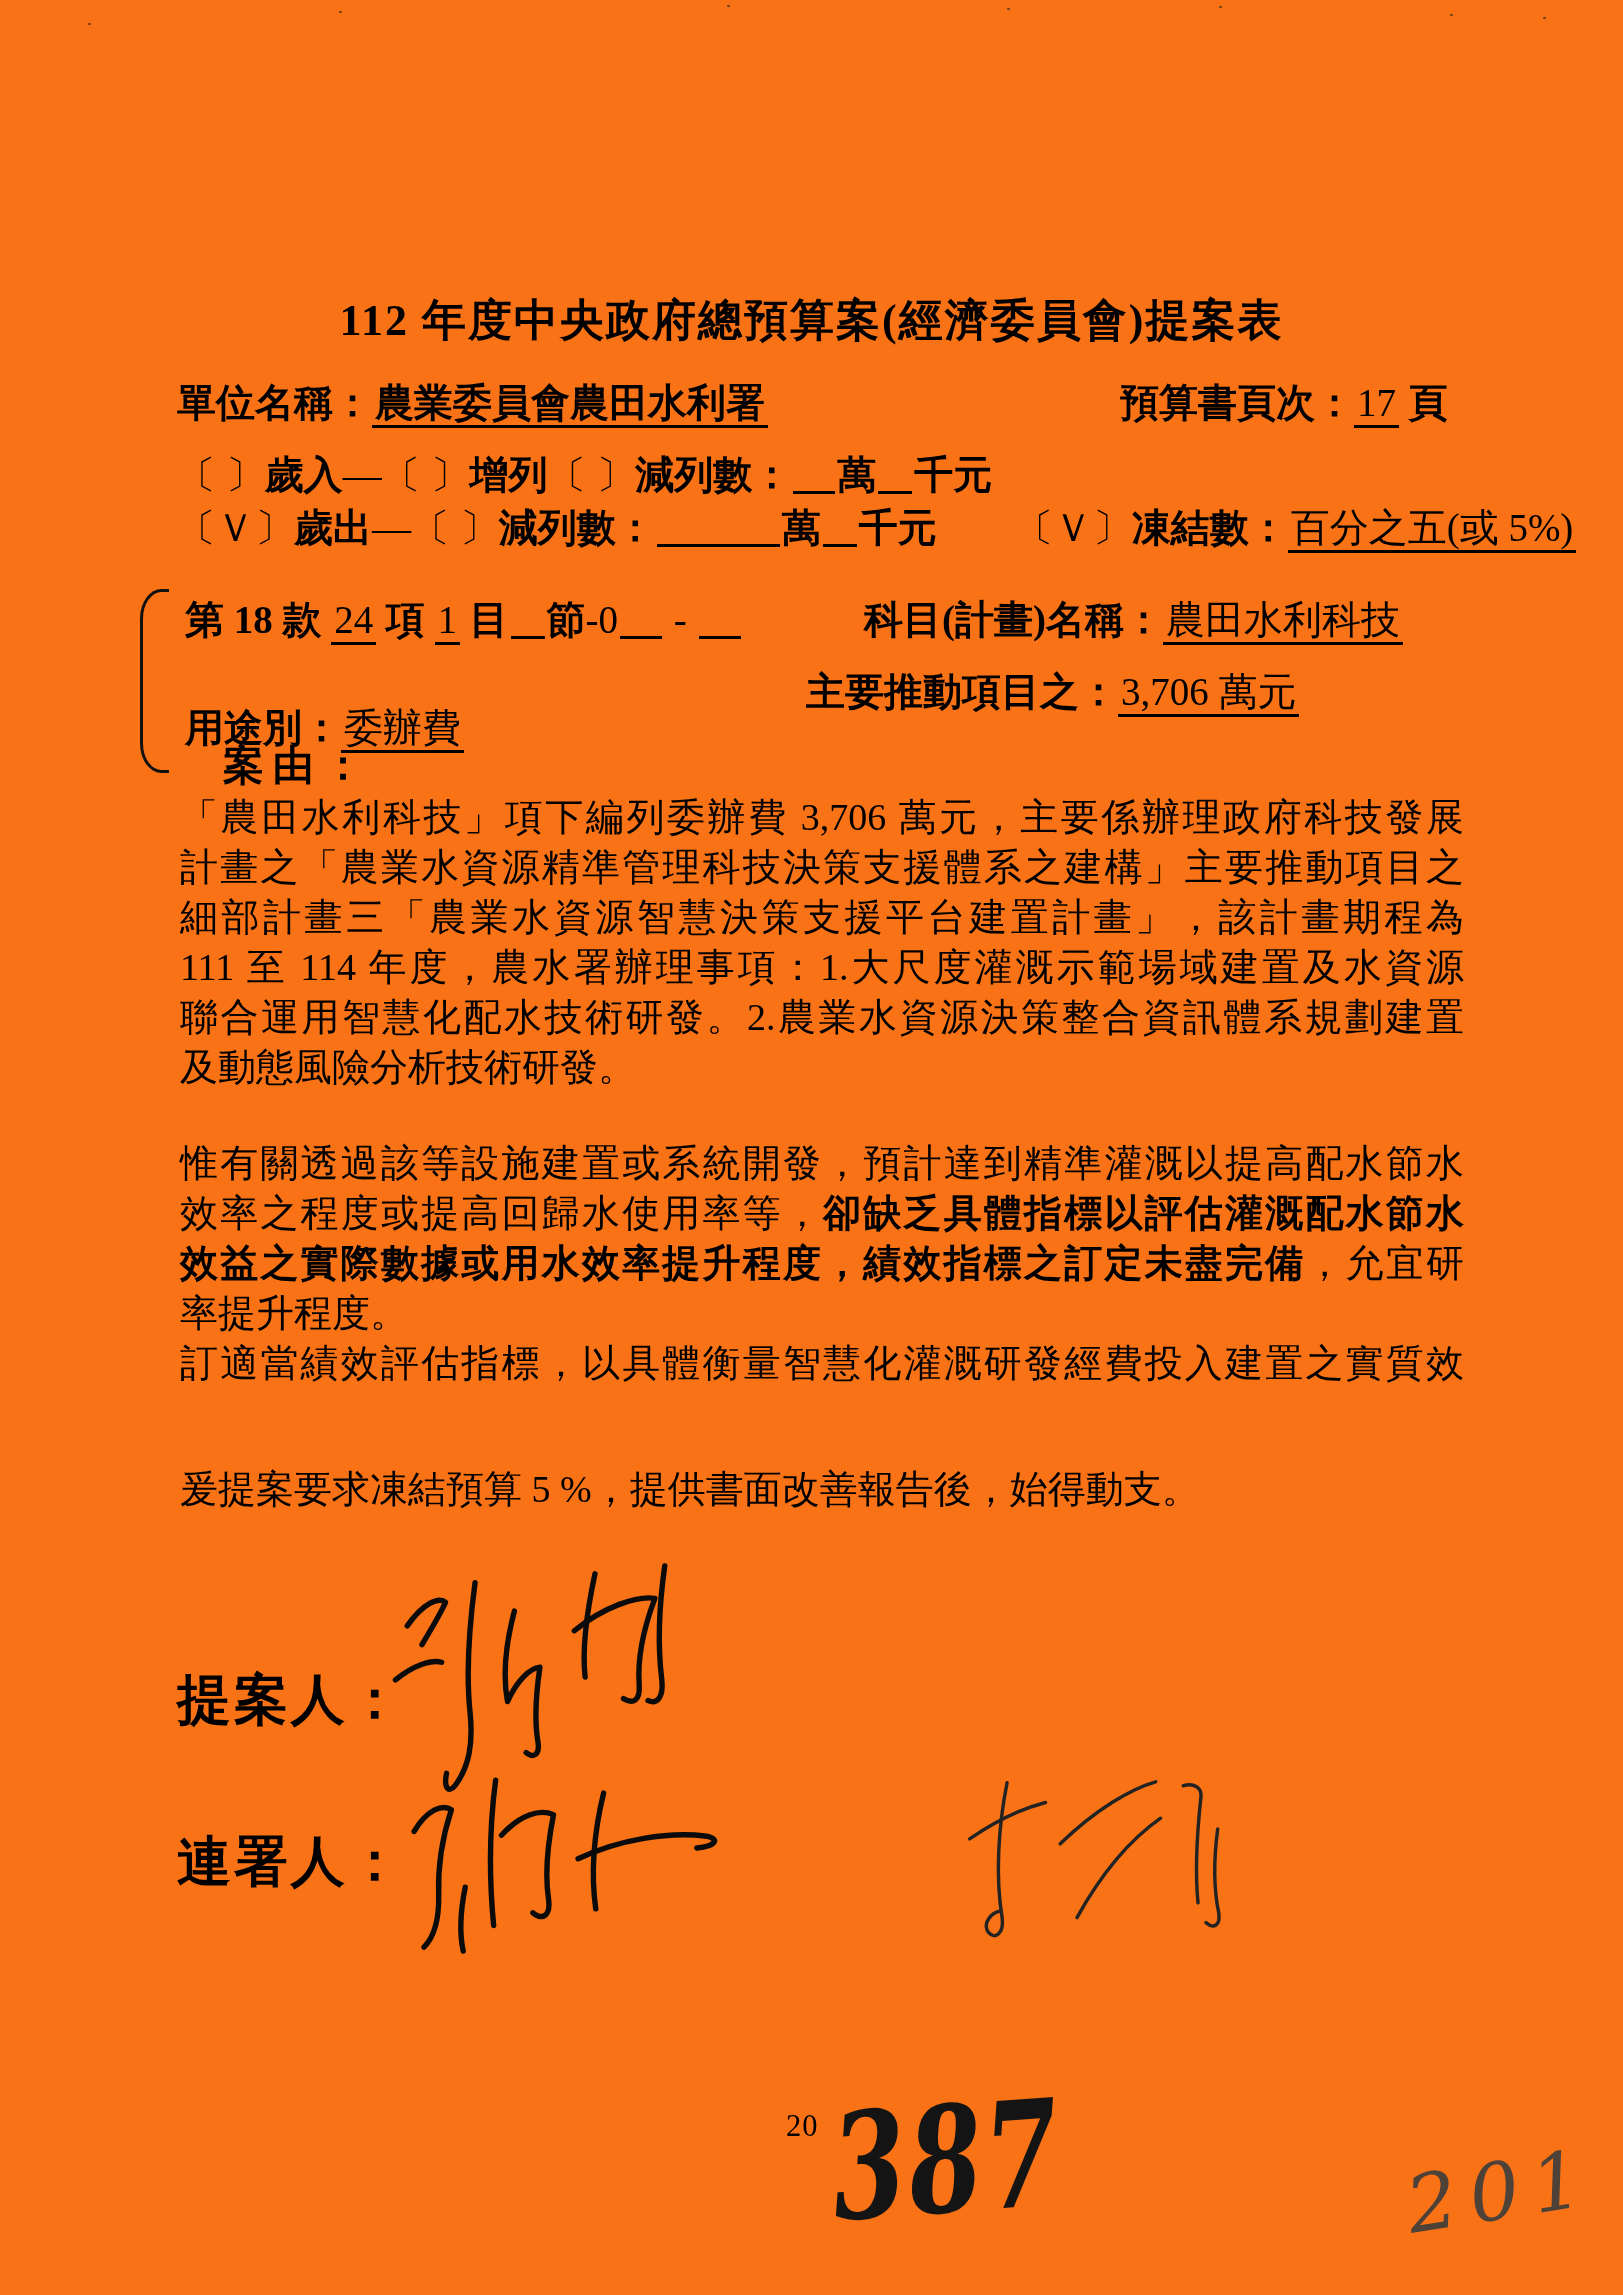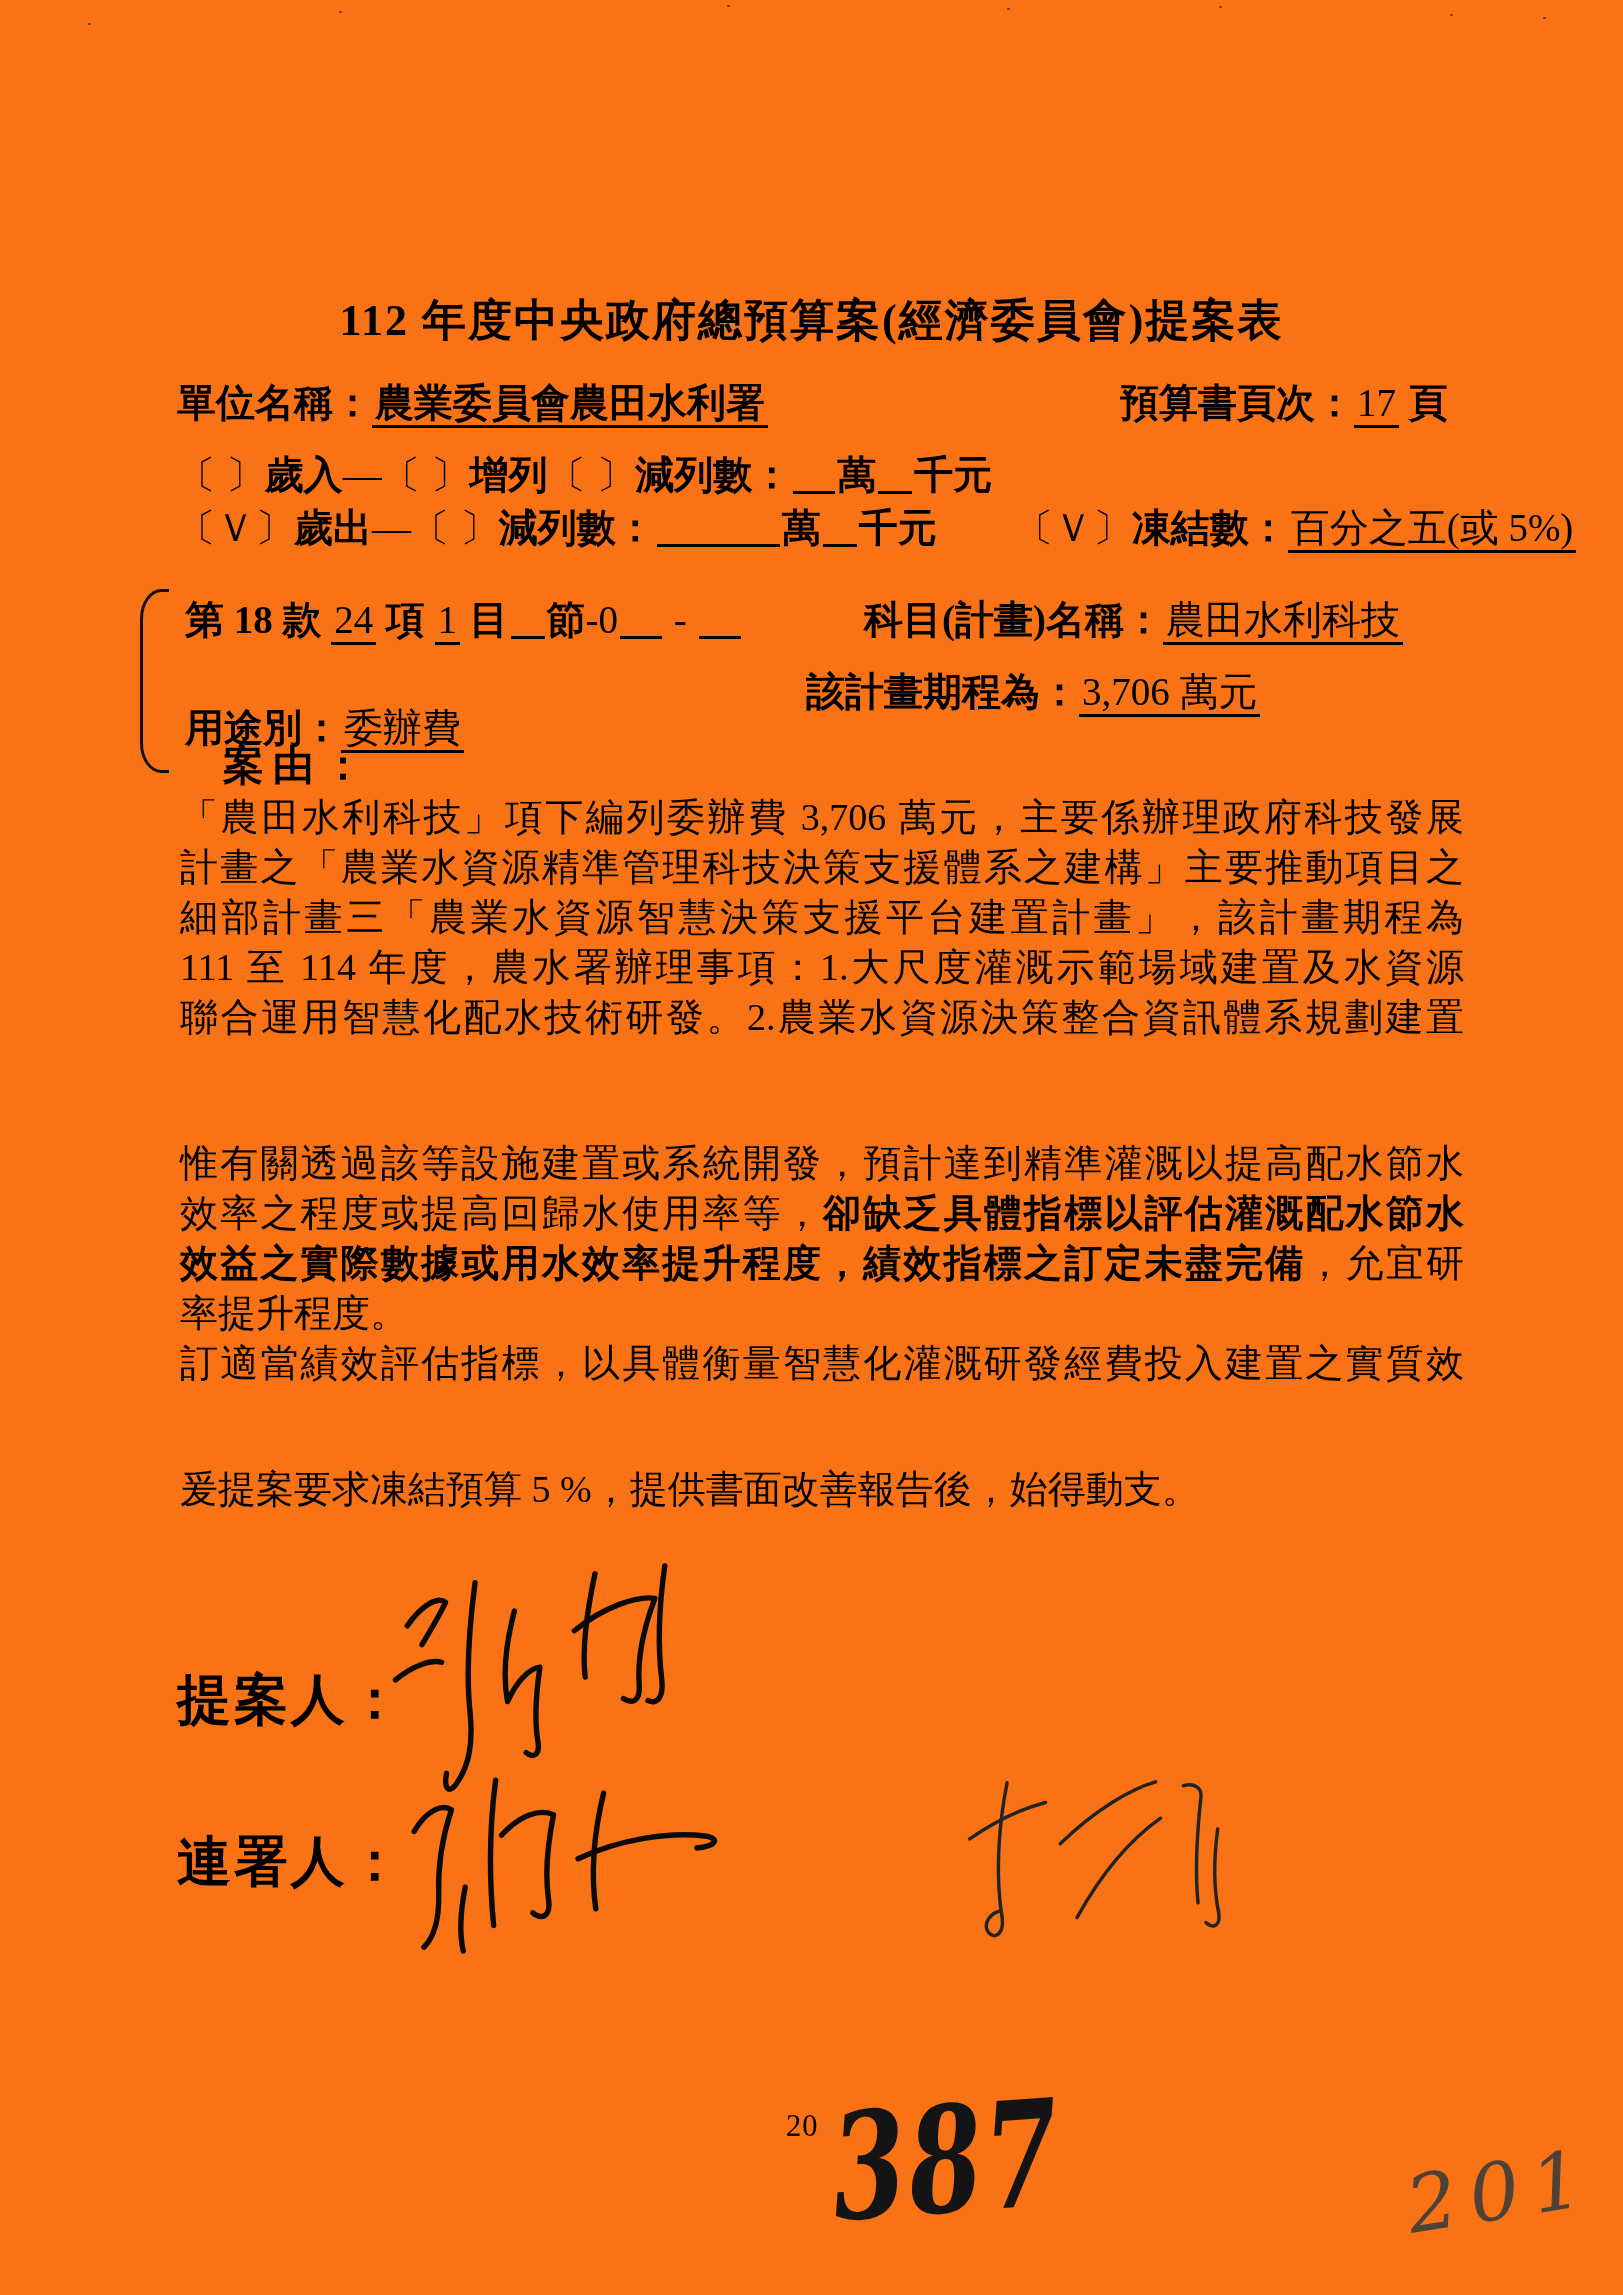"該計畫期程為" span.b { text: 該計畫期程為 -> 主要推動項目之 }
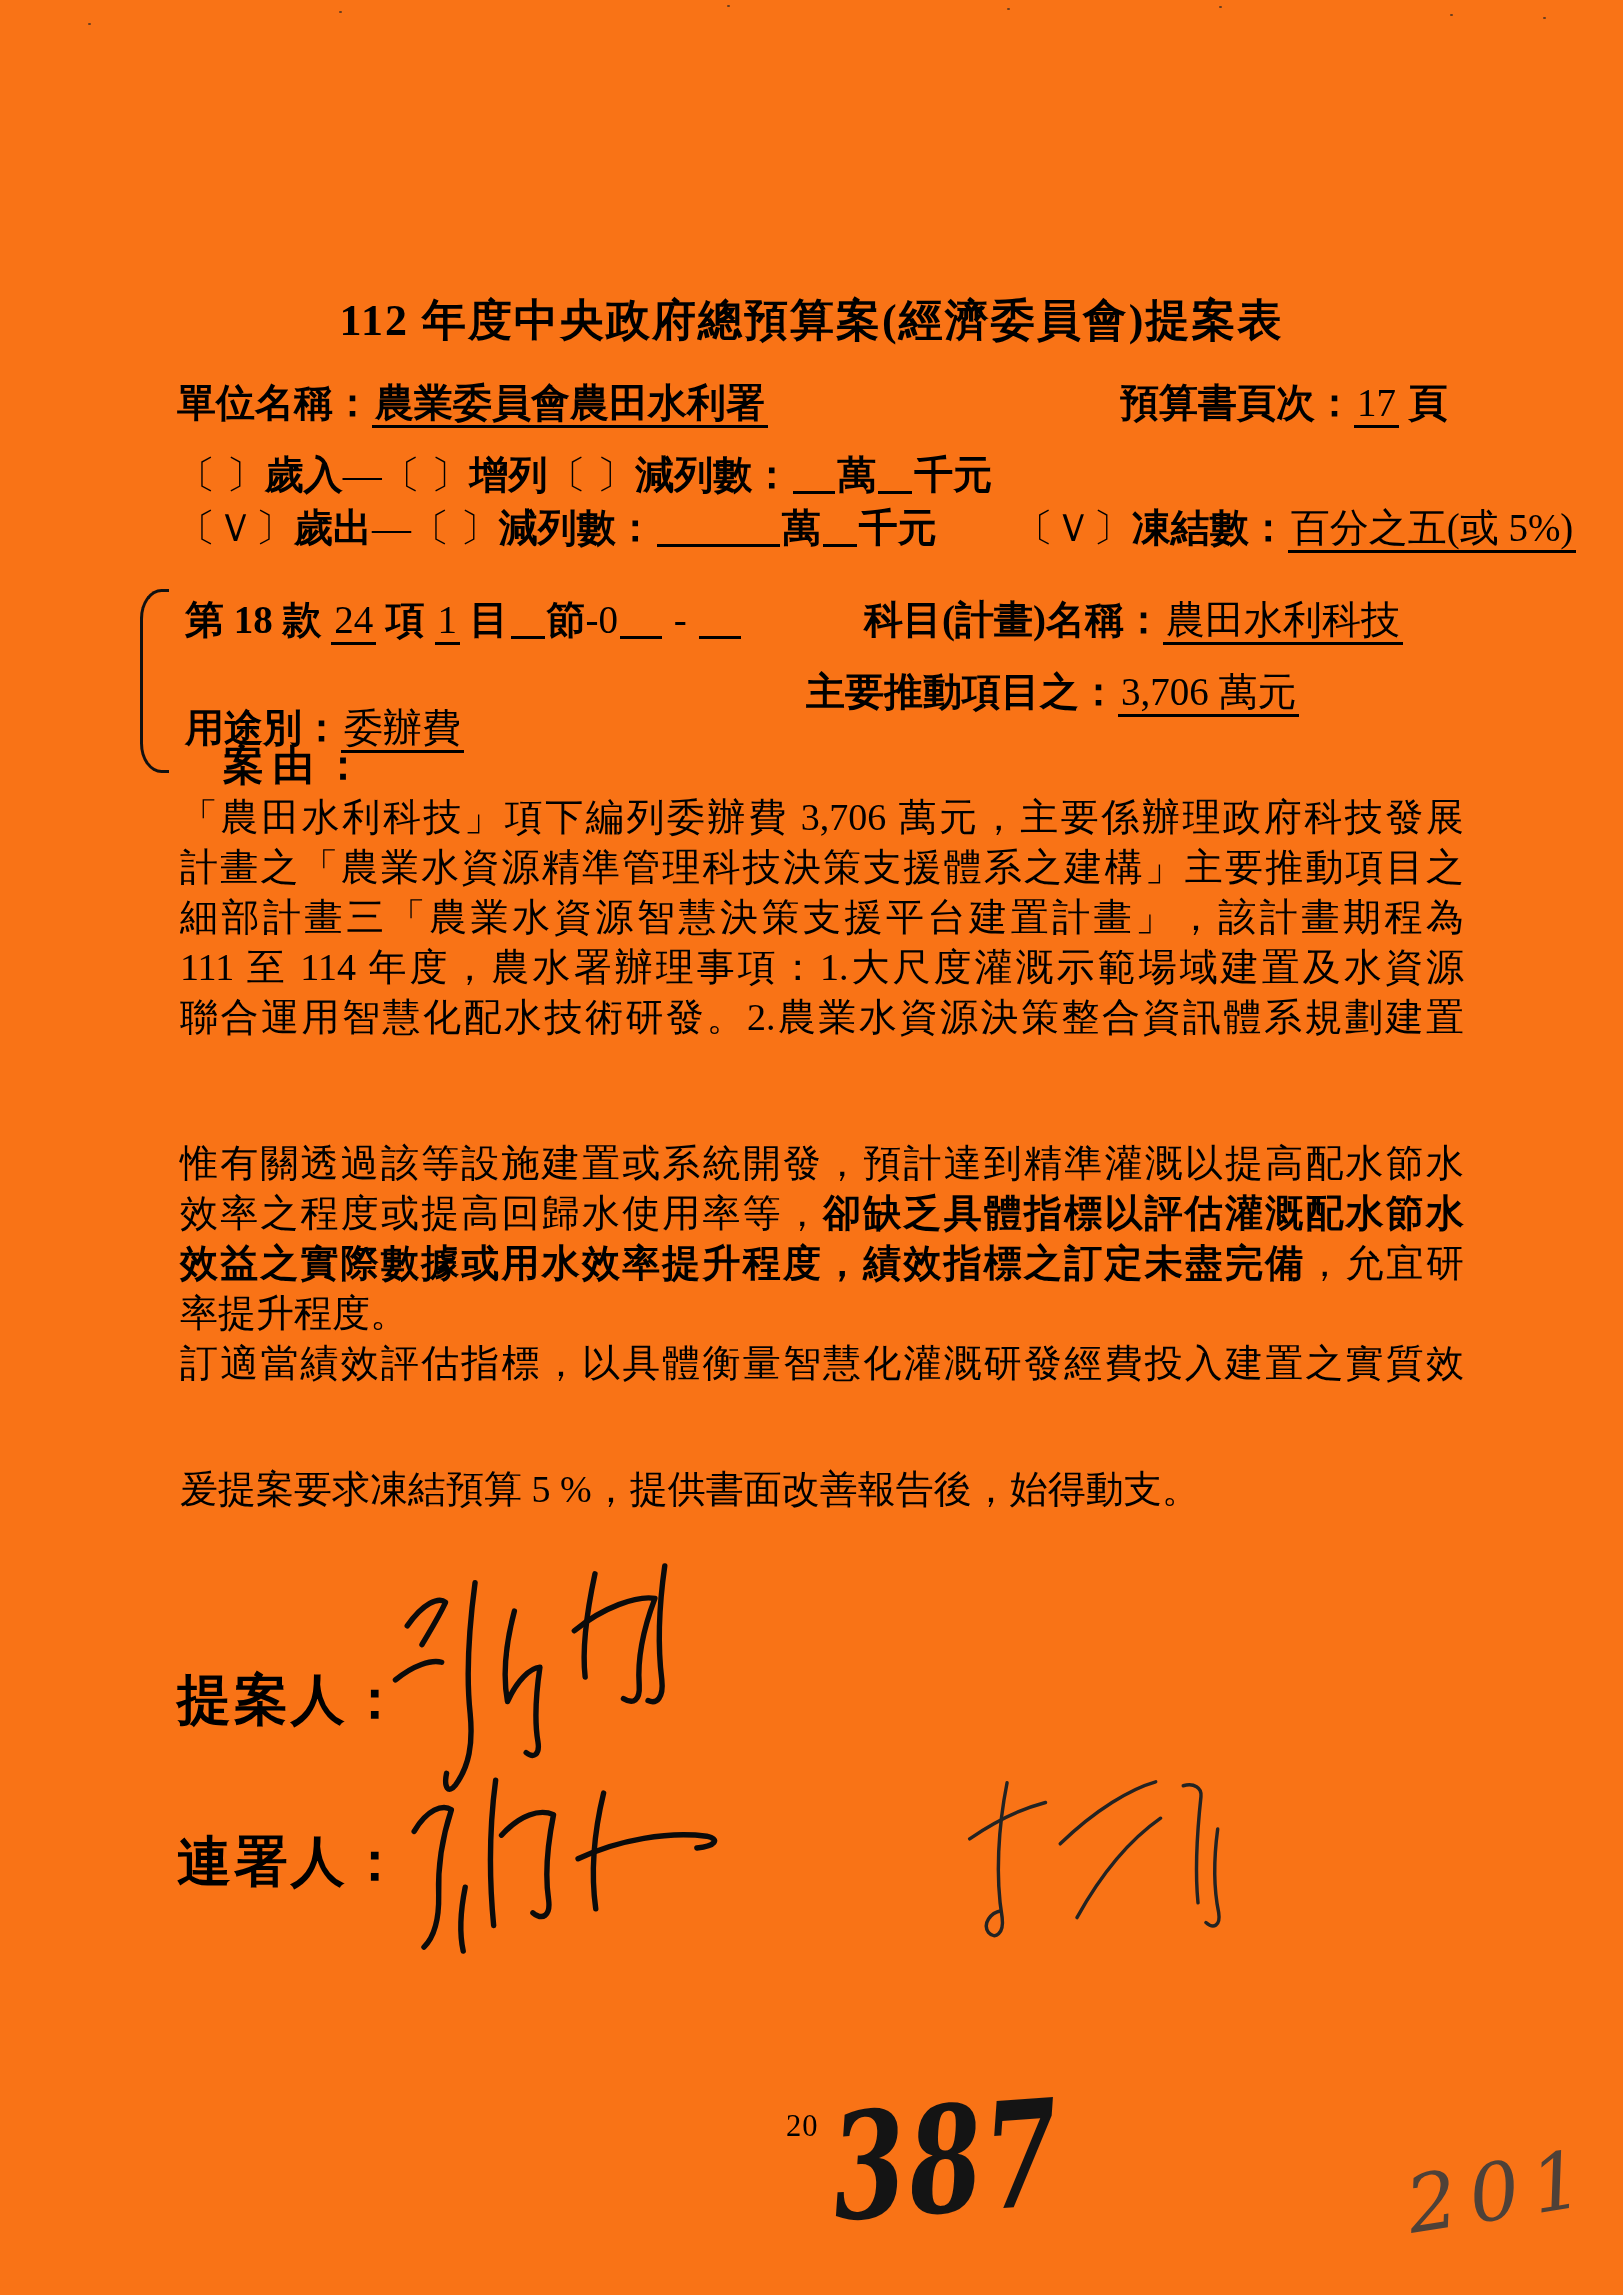"及動態風險分析技術研發。" div.pline { html: none -> <div><span>及動態風險分析技術研發。</span></div> }
